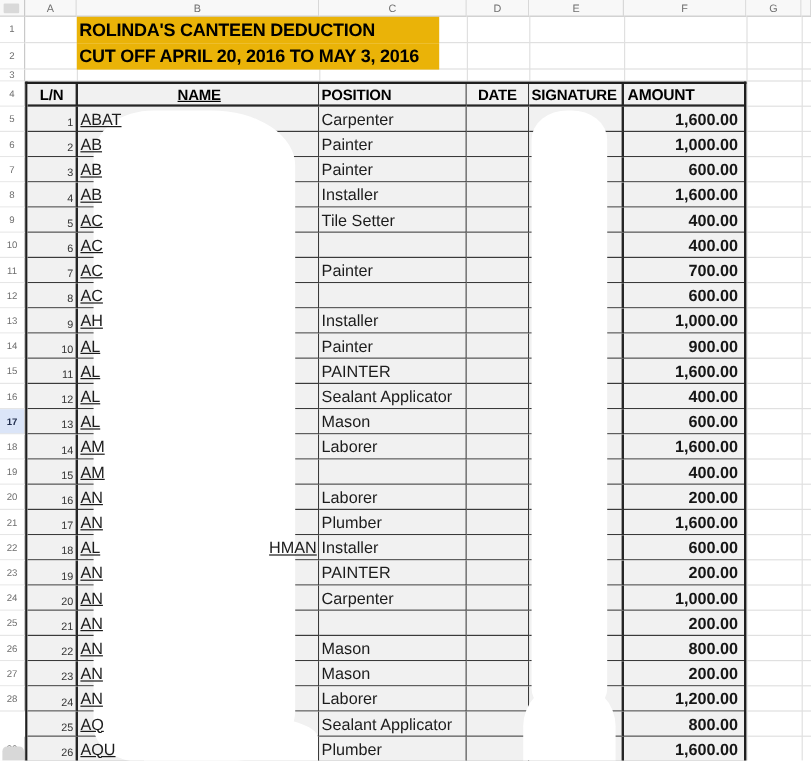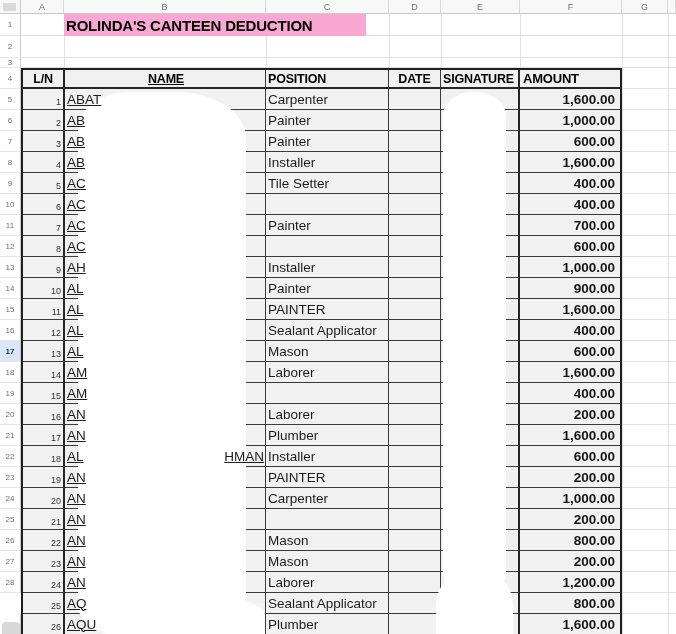"ROLINDA'S CANTEEN DEDUCTION" .title-cell { background: #f9a8d4 -> #eab308 }
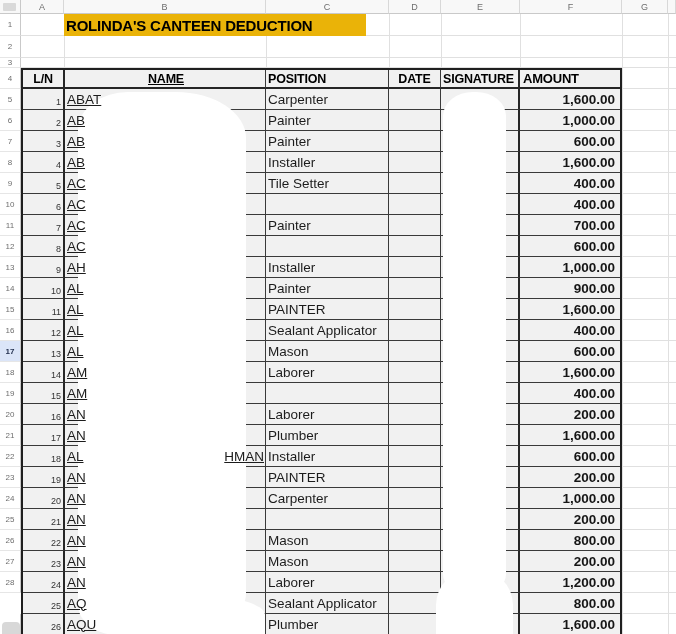"CUT OFF APRIL 20, 2016" div.title-cell { html: none -> <div>CUT OFF APRIL 20, 2016 TO MAY 3, 2016</div> }
